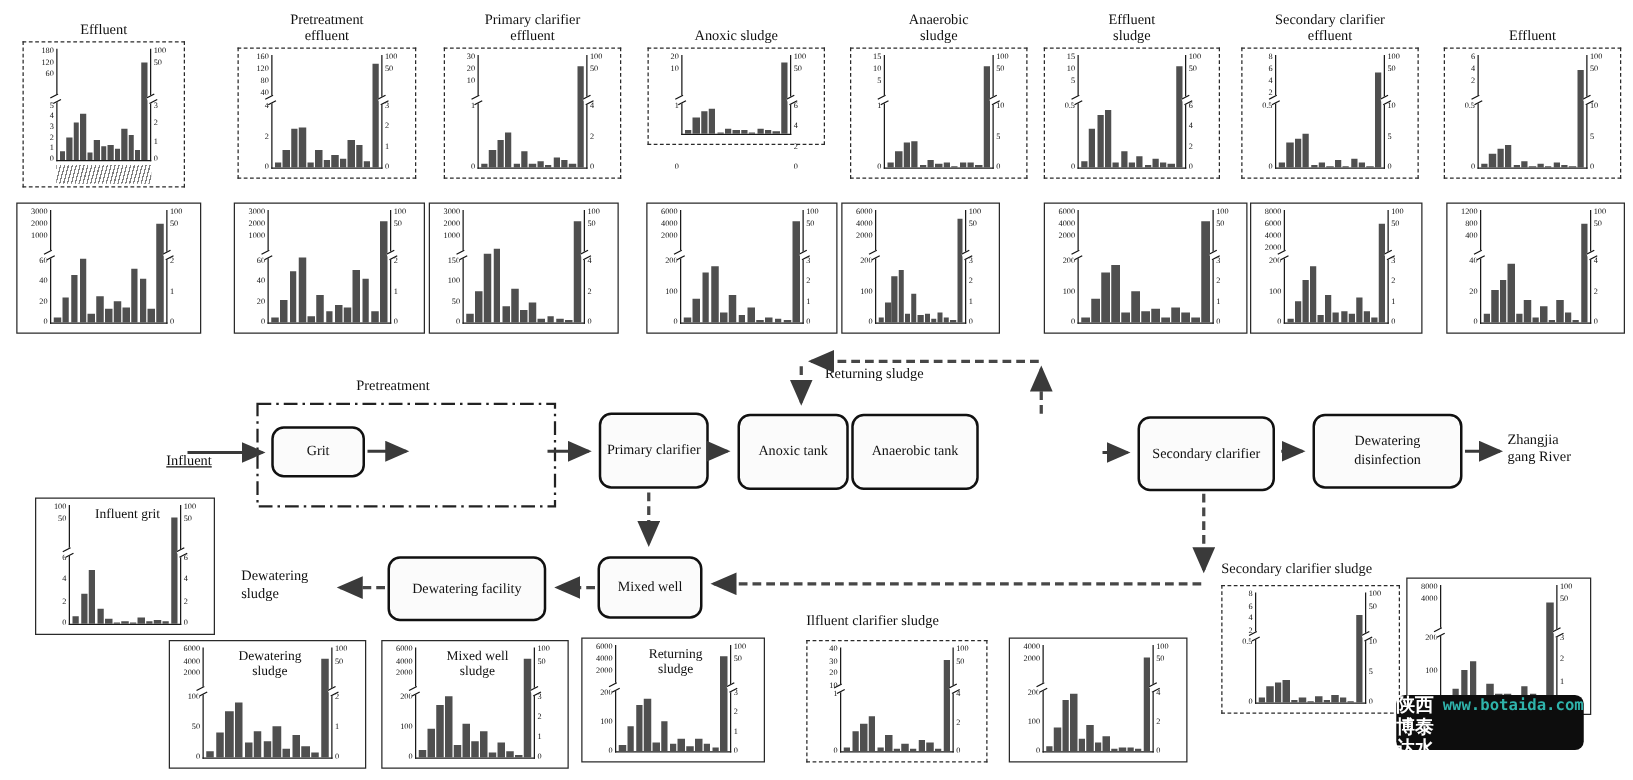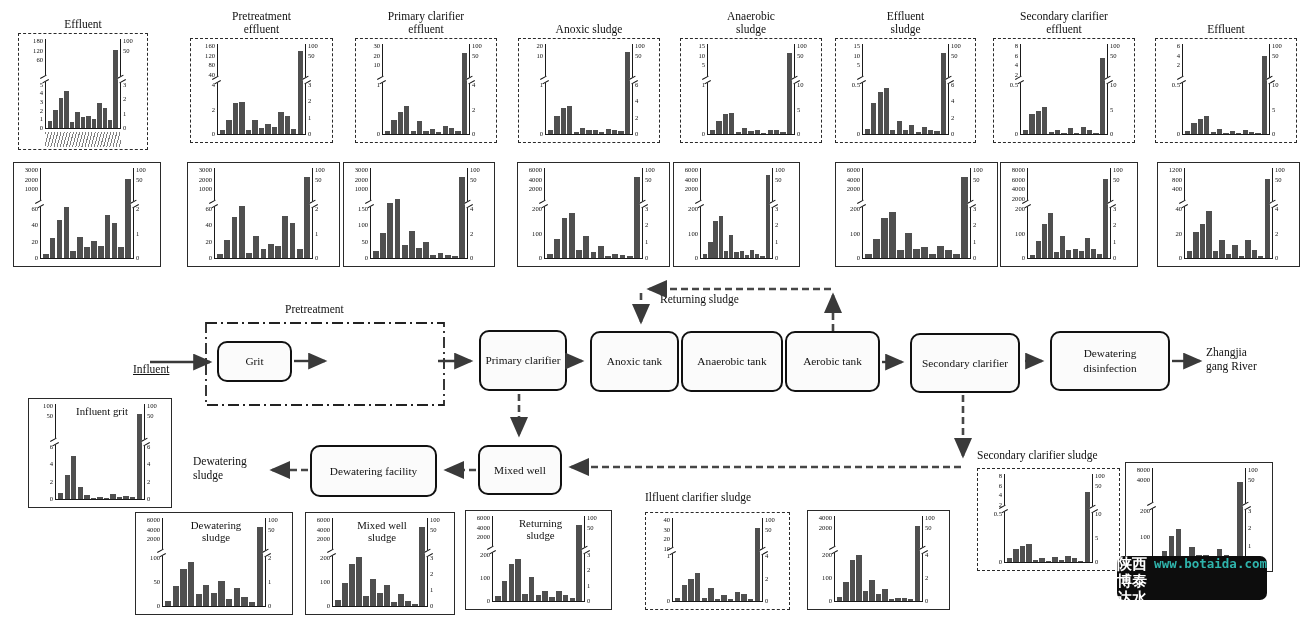"Anoxic sludge" #ch-c4 { height: 105px -> 78px }
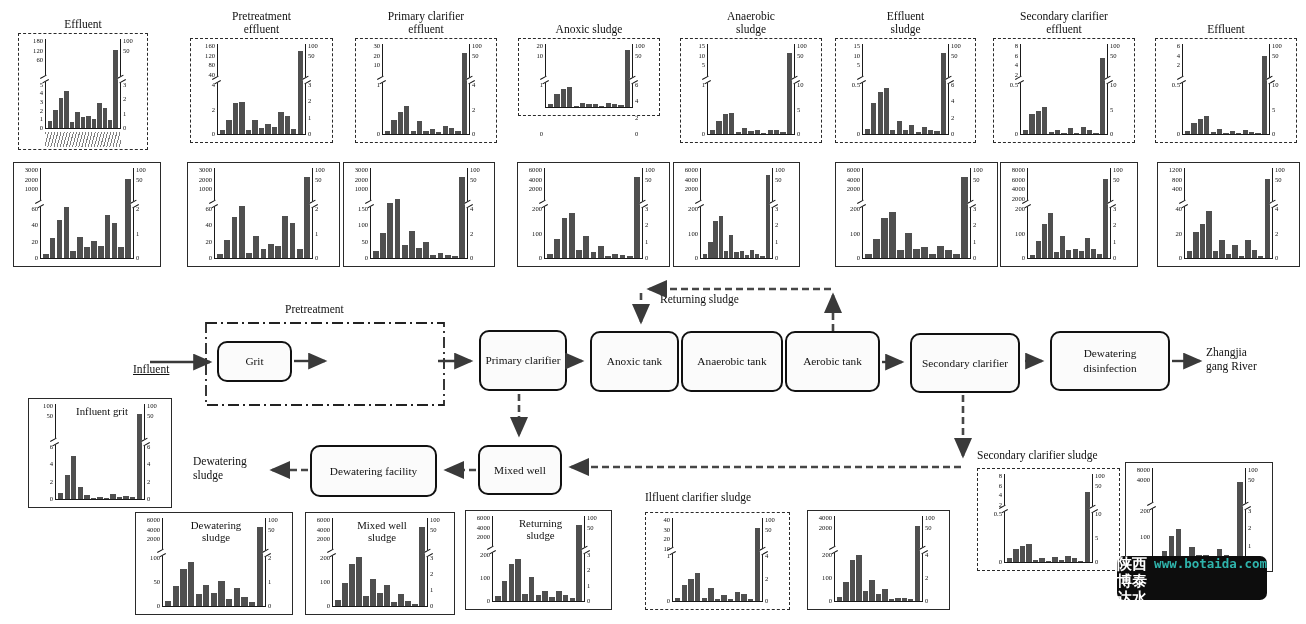"Aerobic tank" div.fbox { html: <div> <span>Aerobic tank</span> </div> -> none }
